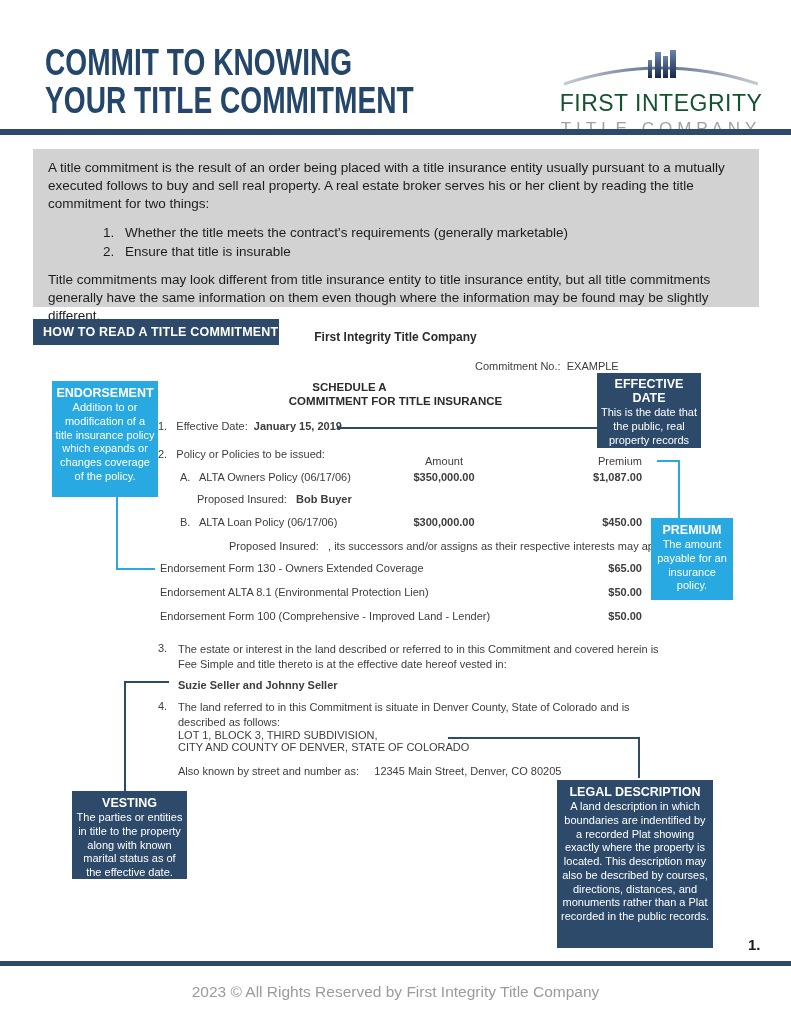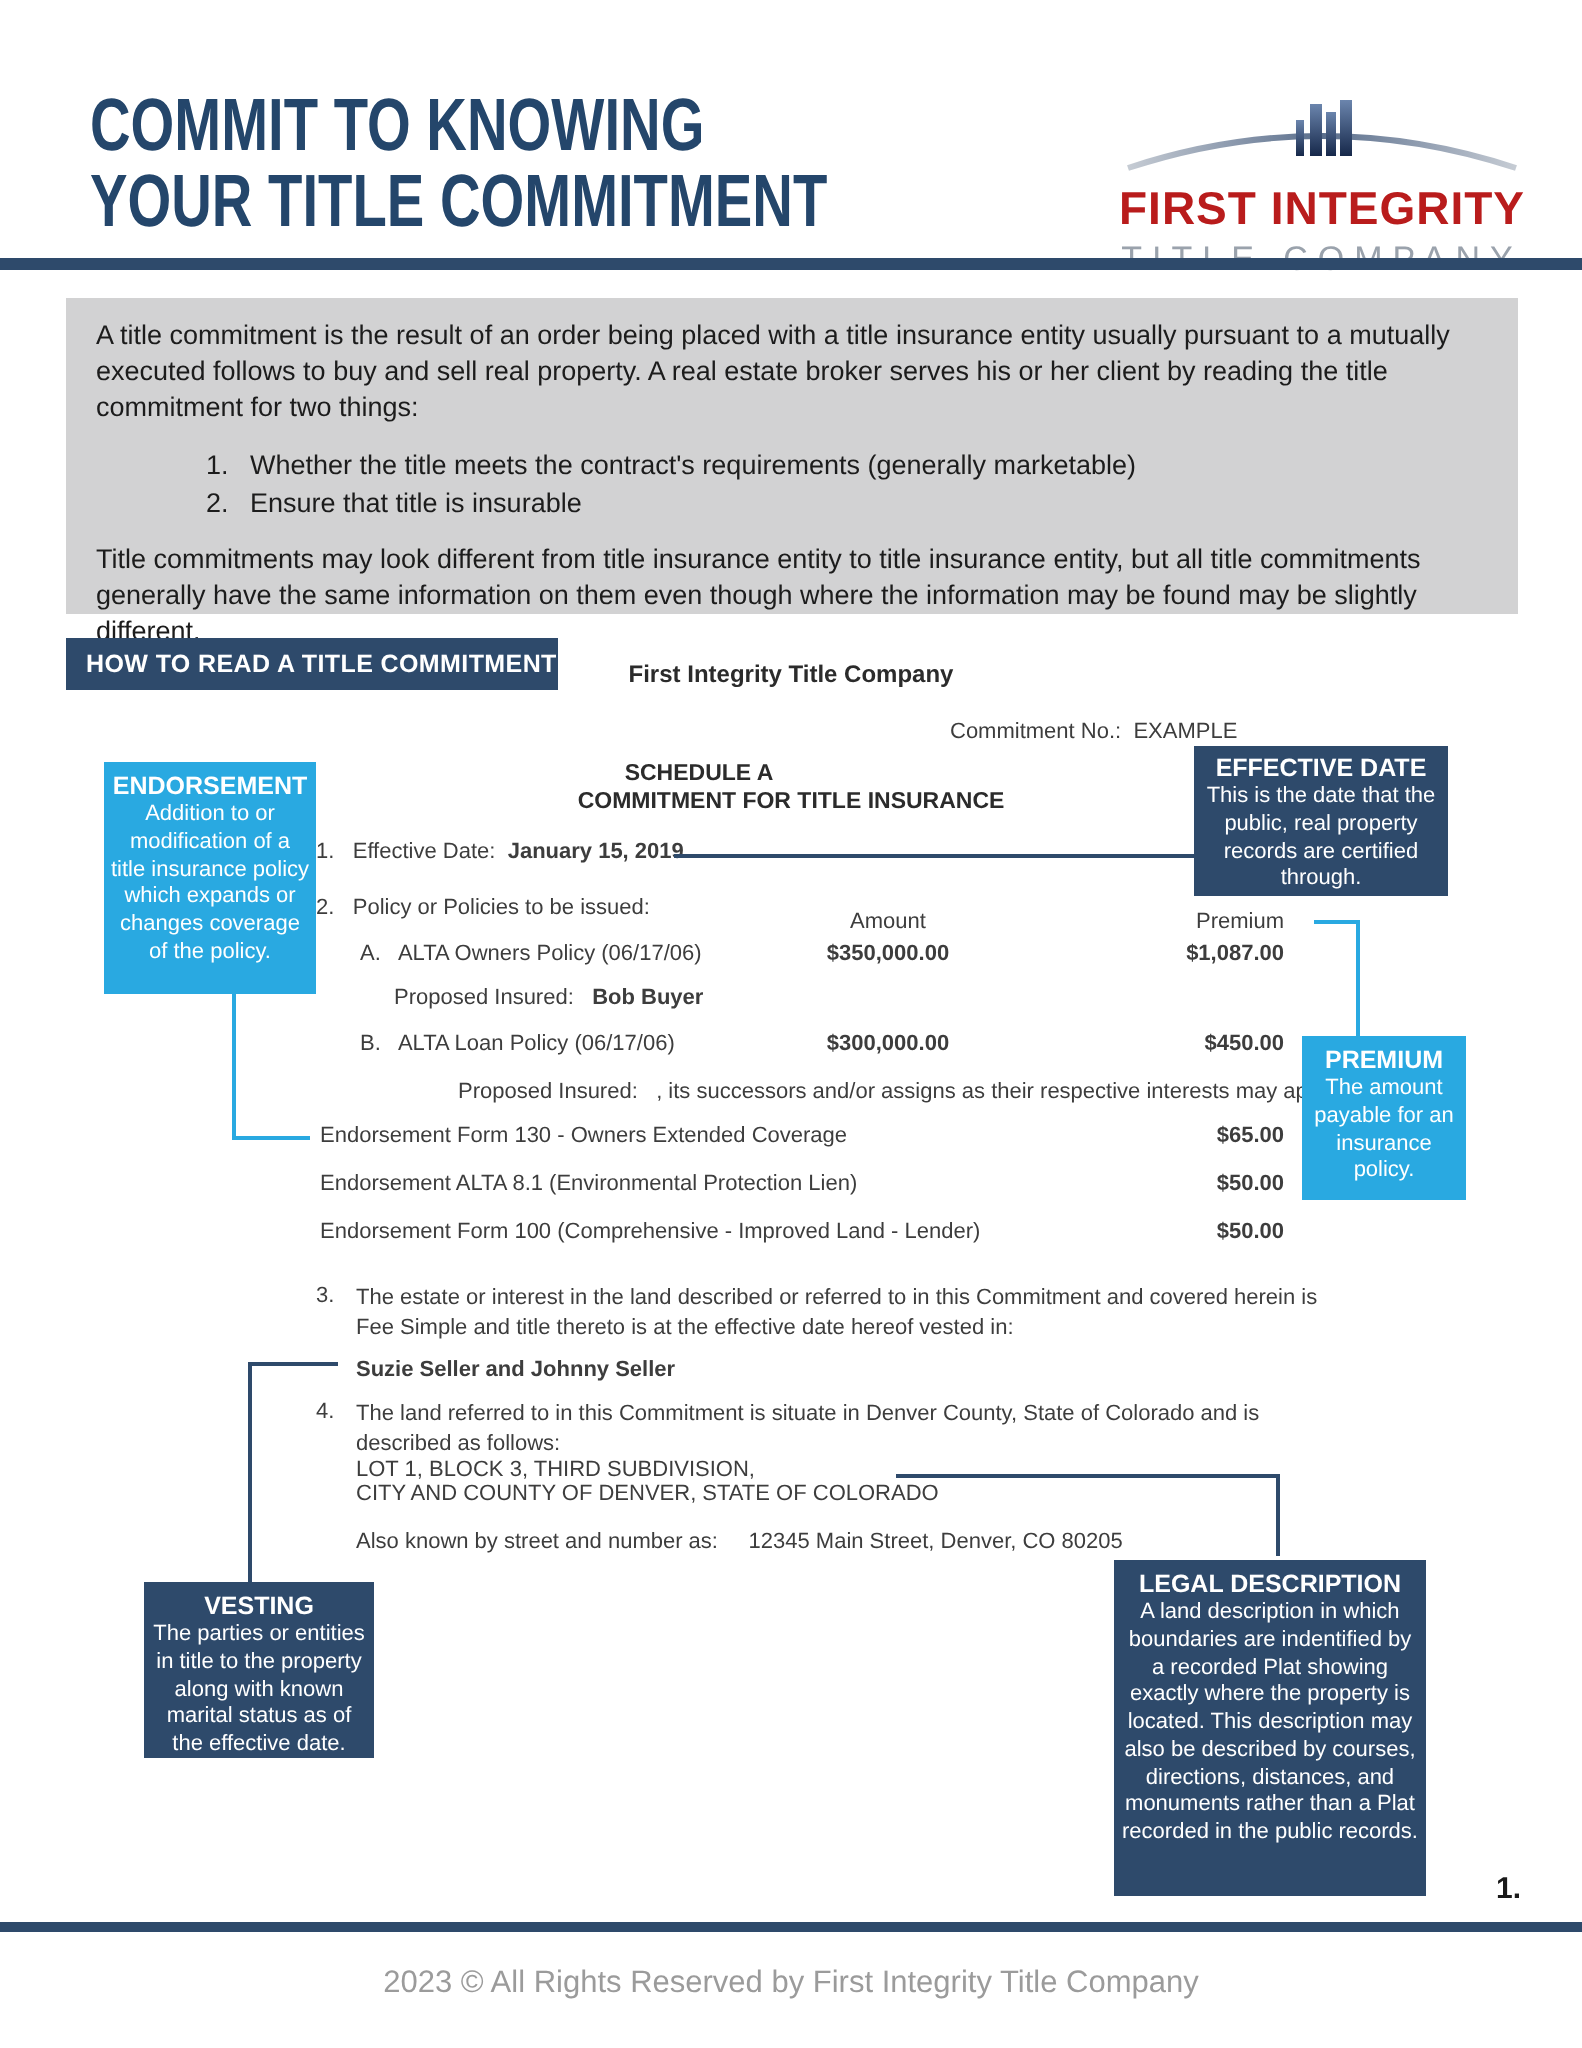"FIRST INTEGRITY" .logo-name { color: #b91c1c -> #14532d; font-weight: bold -> normal }
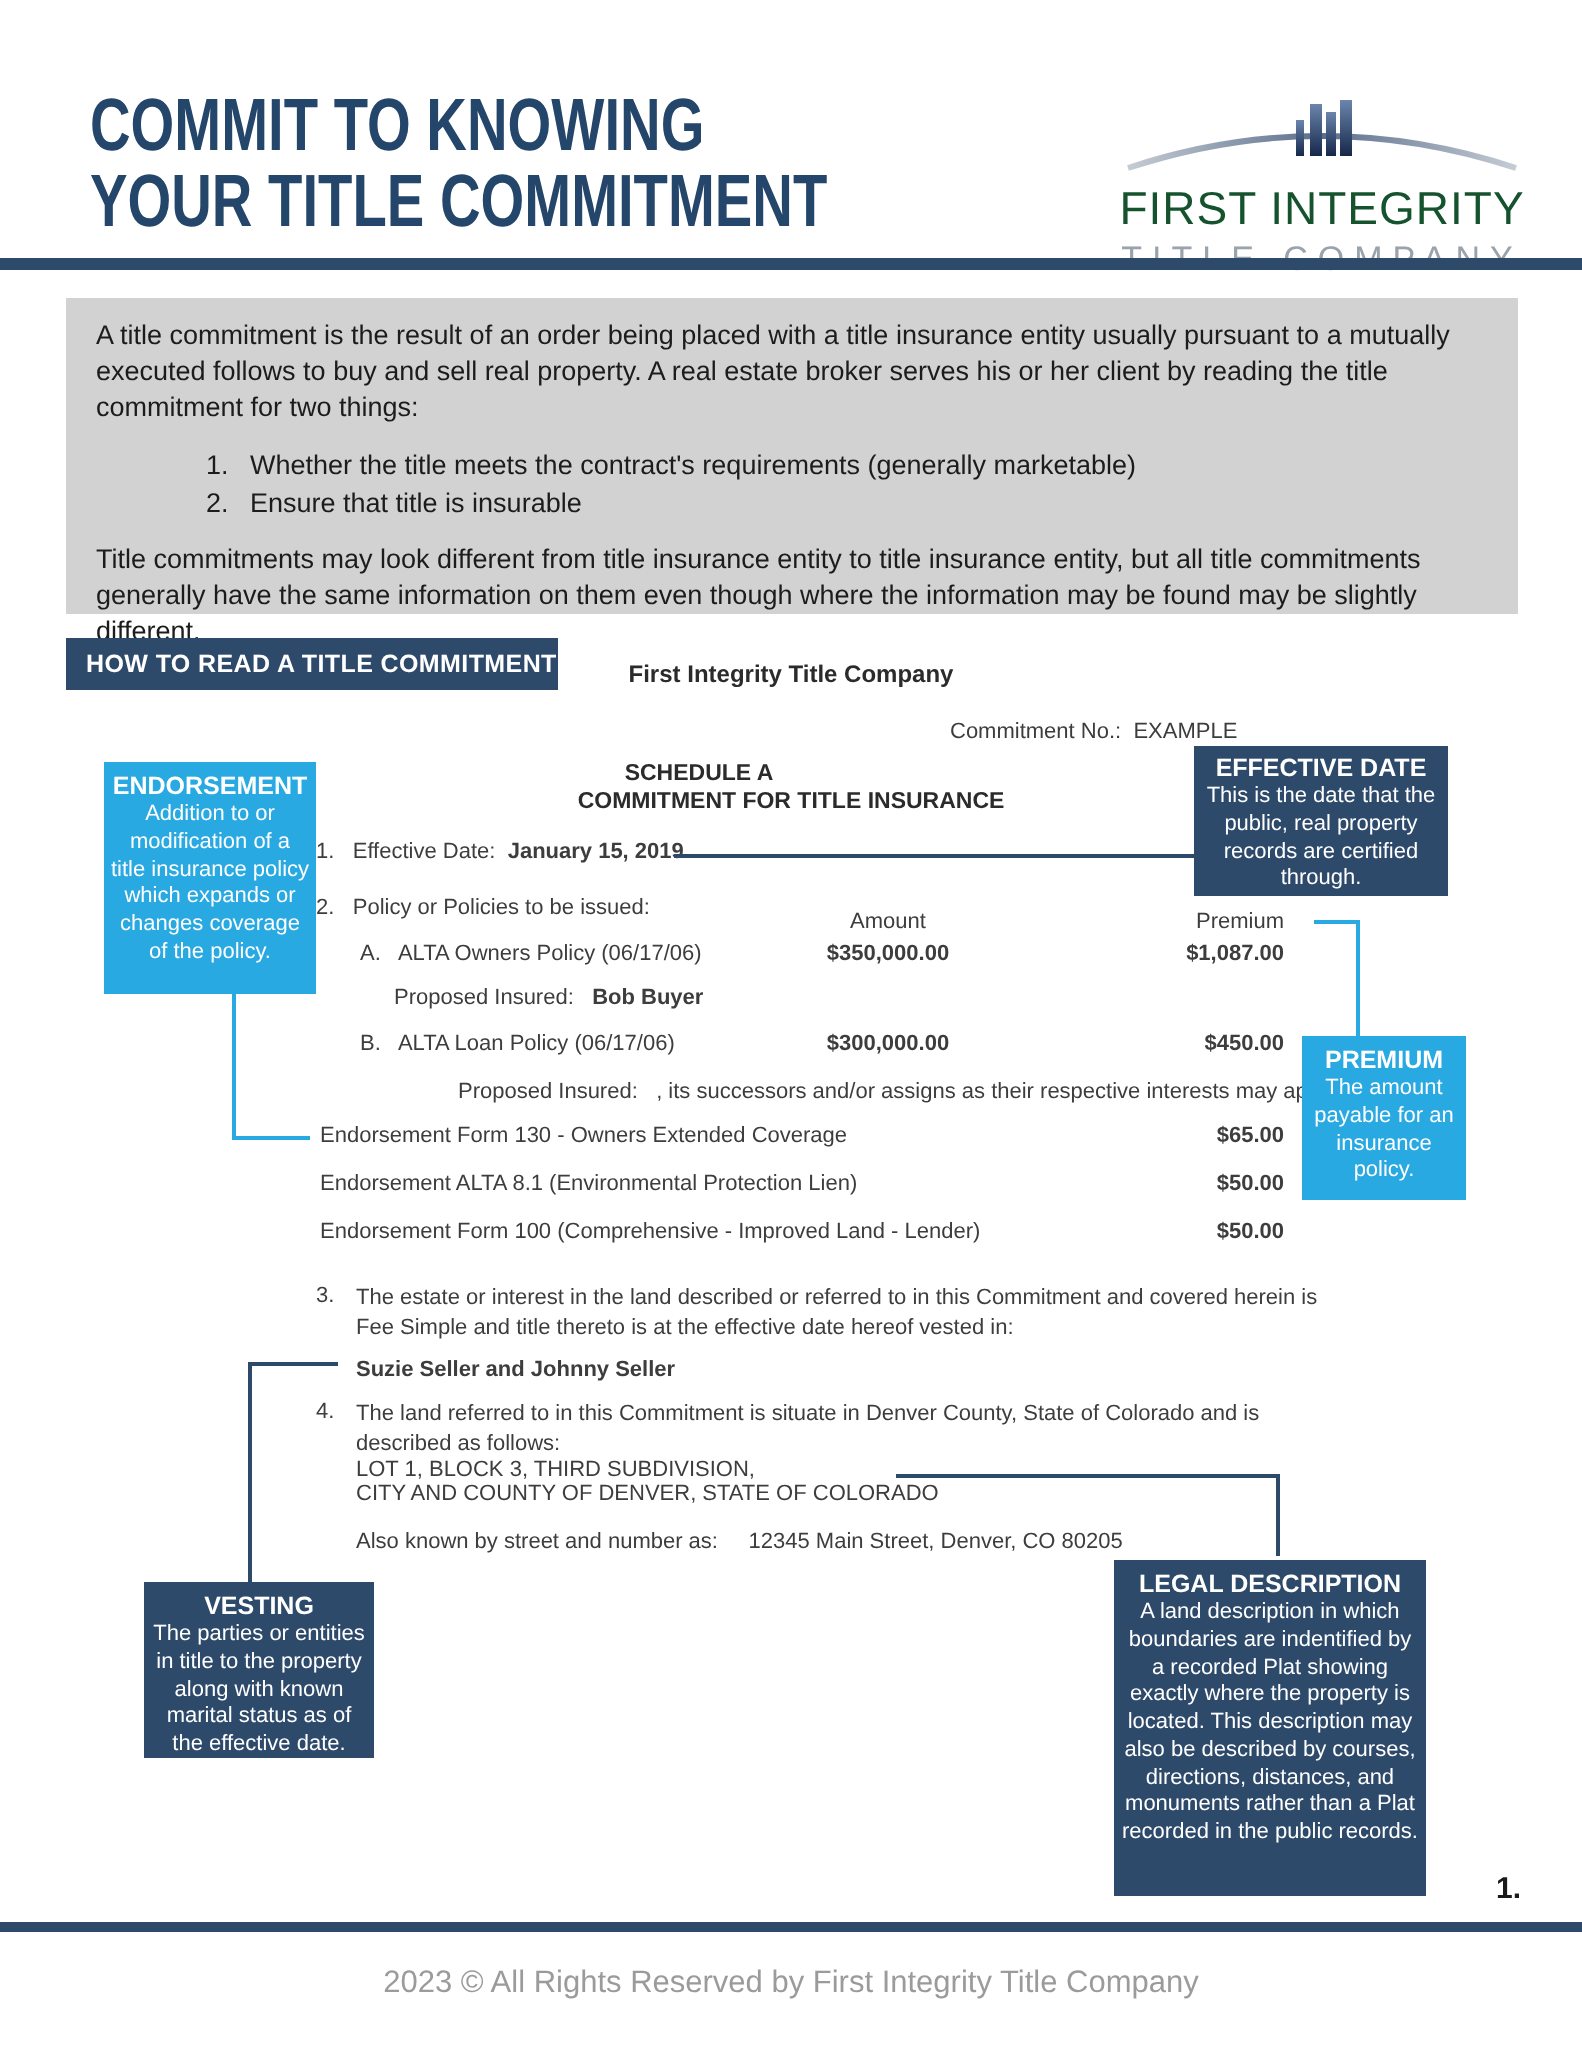"EFFECTIVE DATE" div.callout { width: 127px -> 104px }
